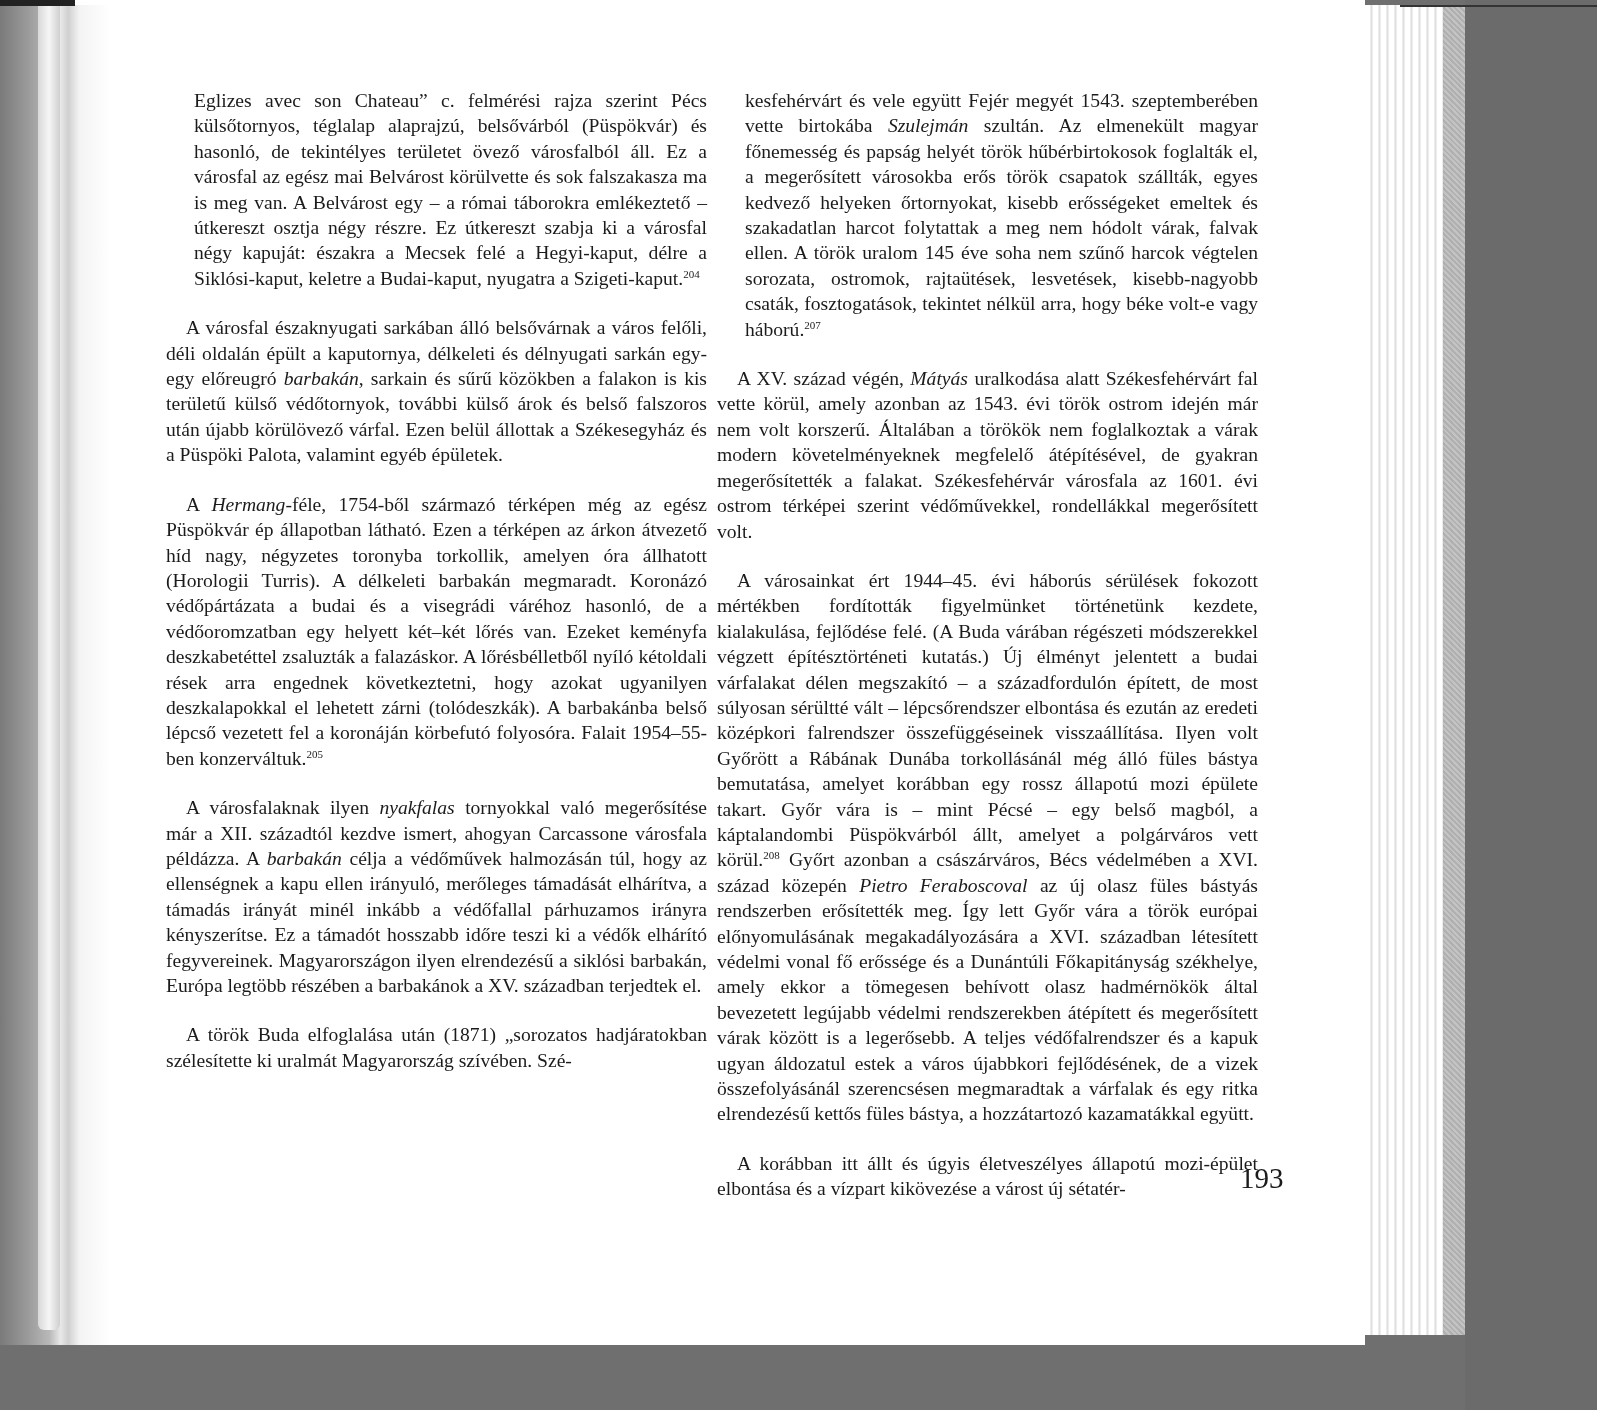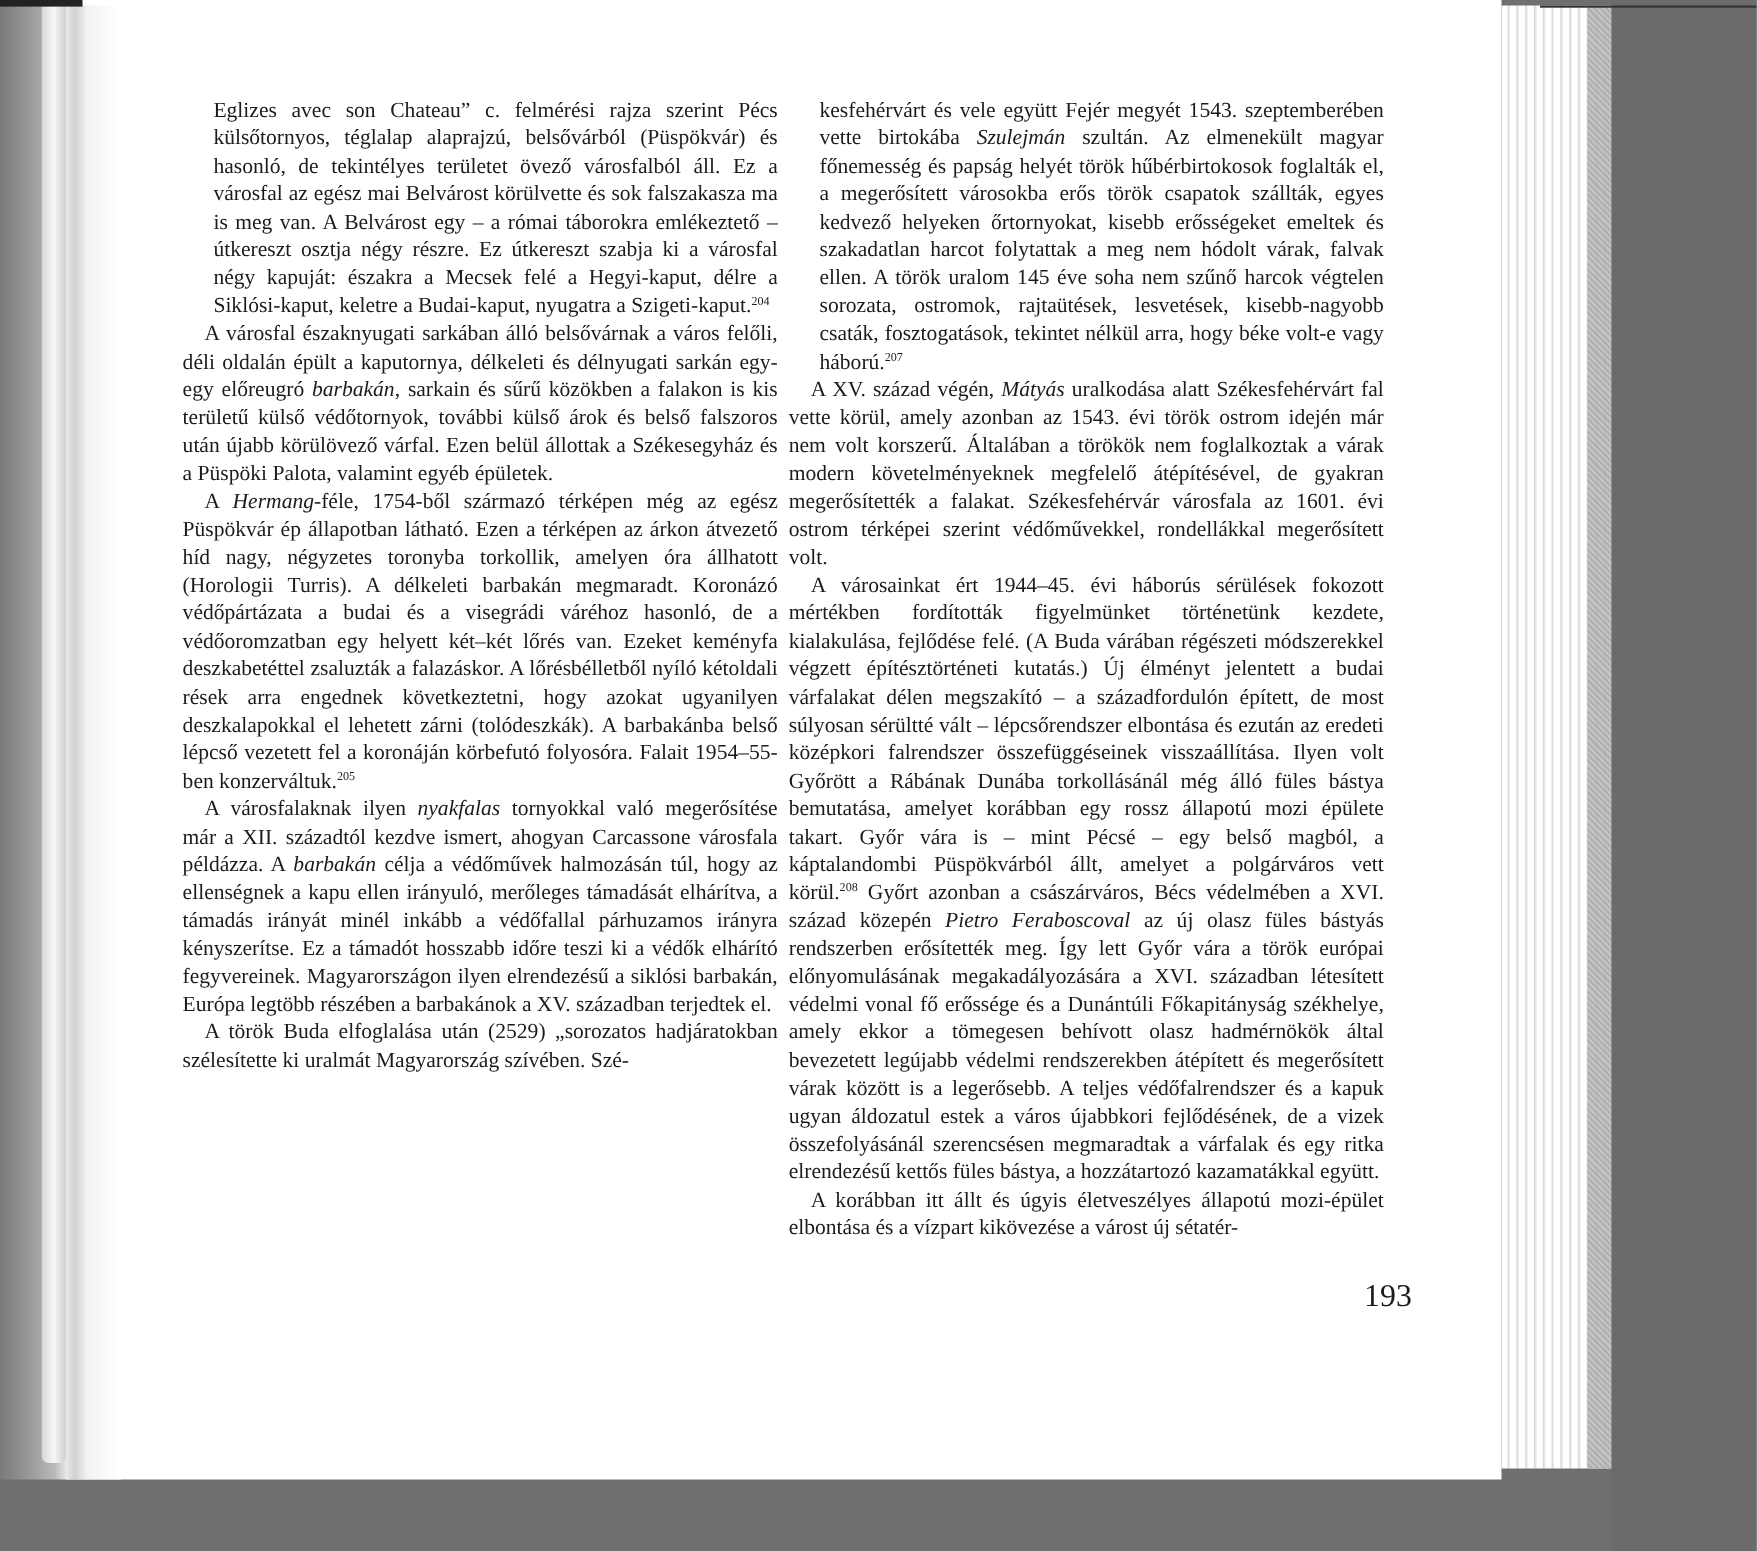"A városfal északnyugati sarkában álló" .col p.indent { margin-top: none -> 24px }
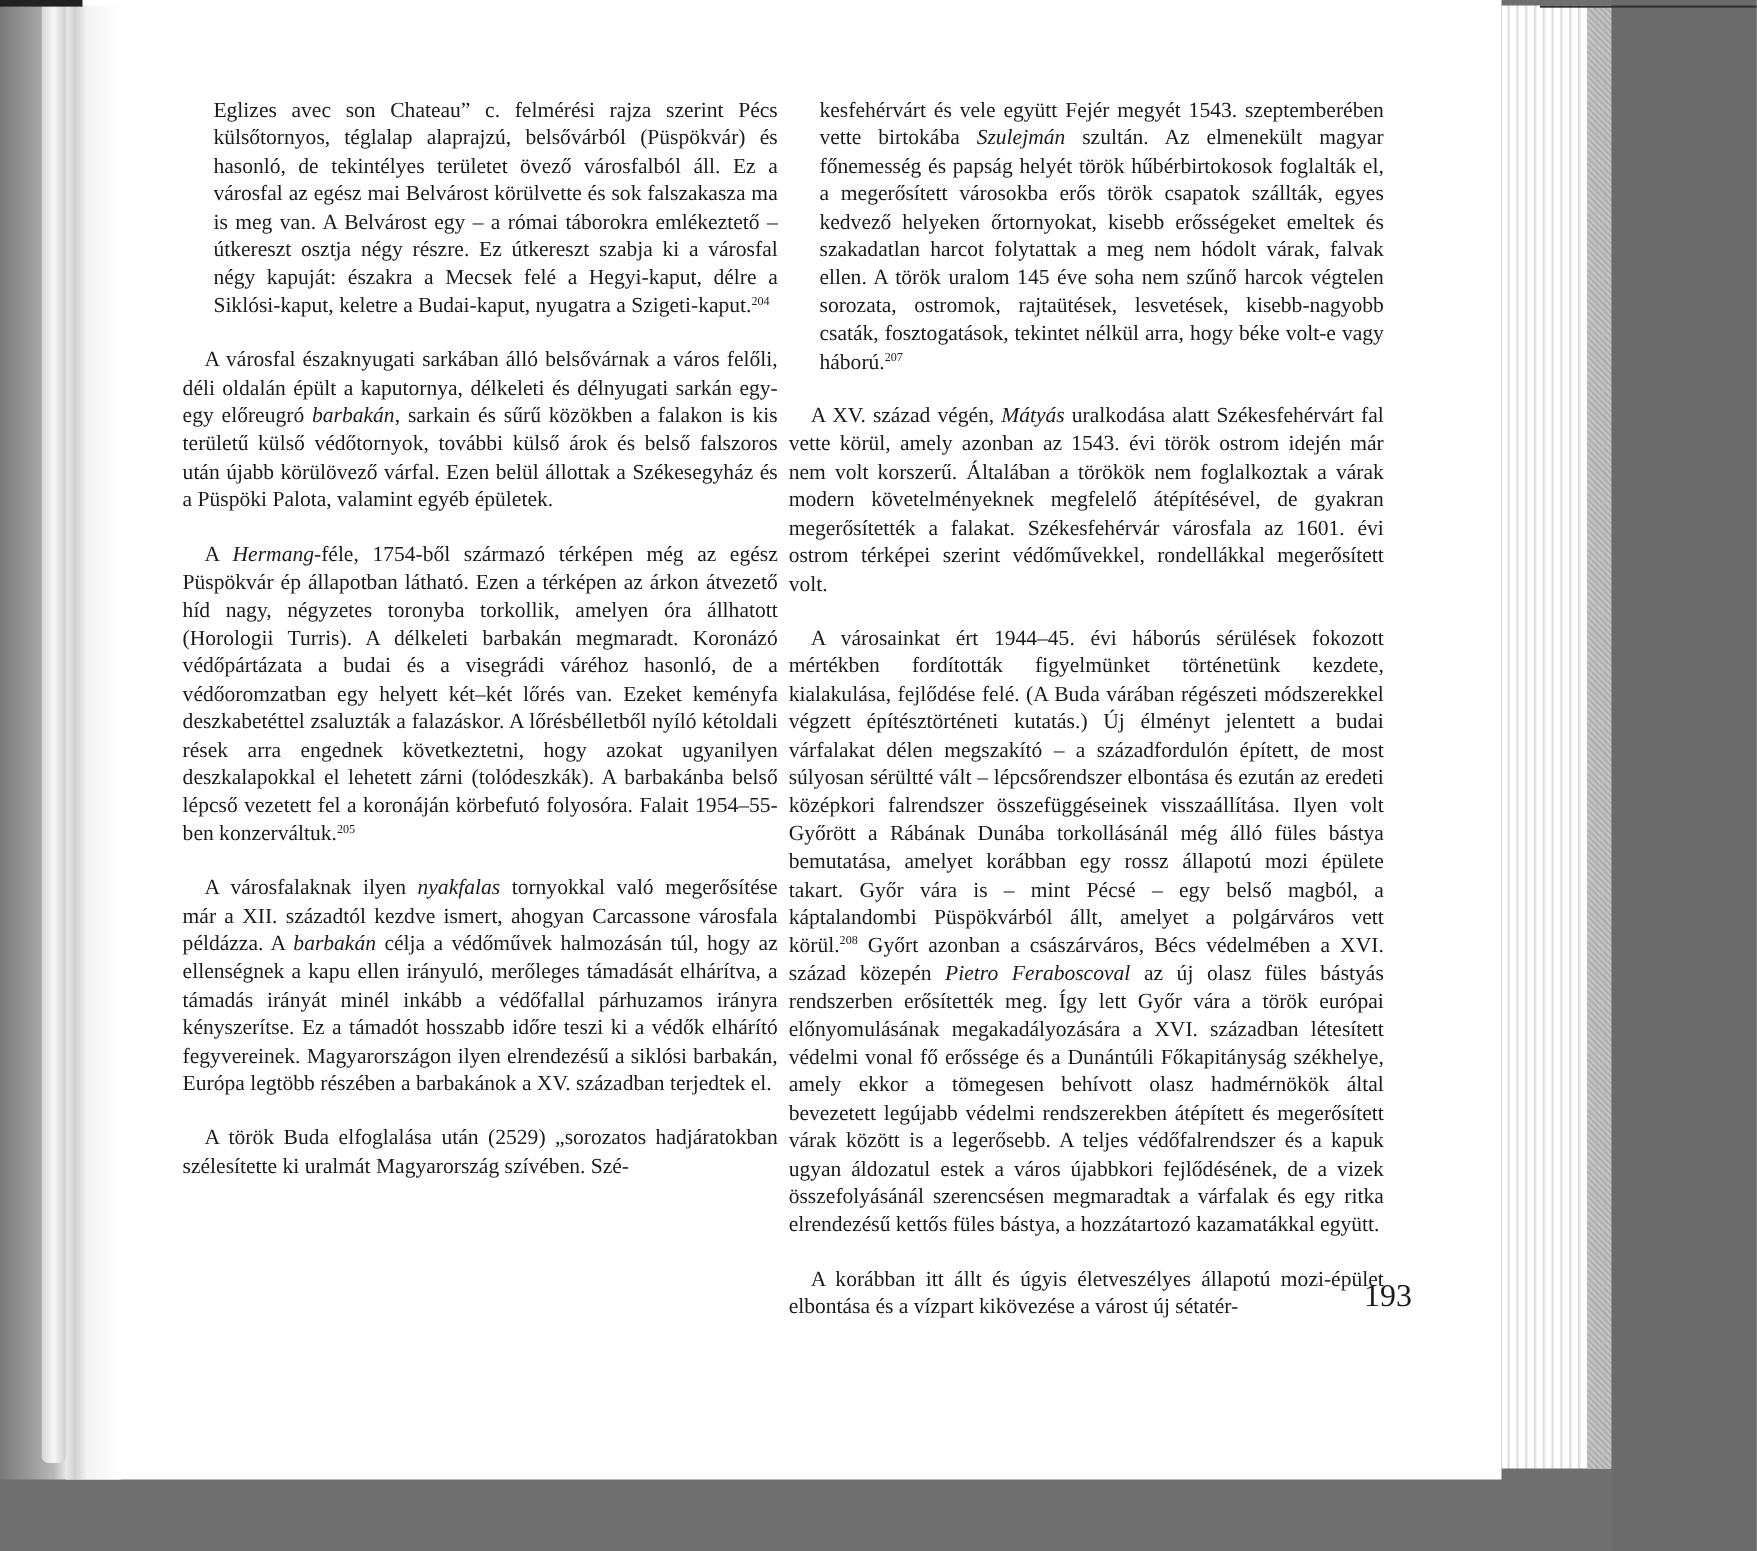"A török Buda elfoglalása után" span { text: 2529 -> 1871 }
